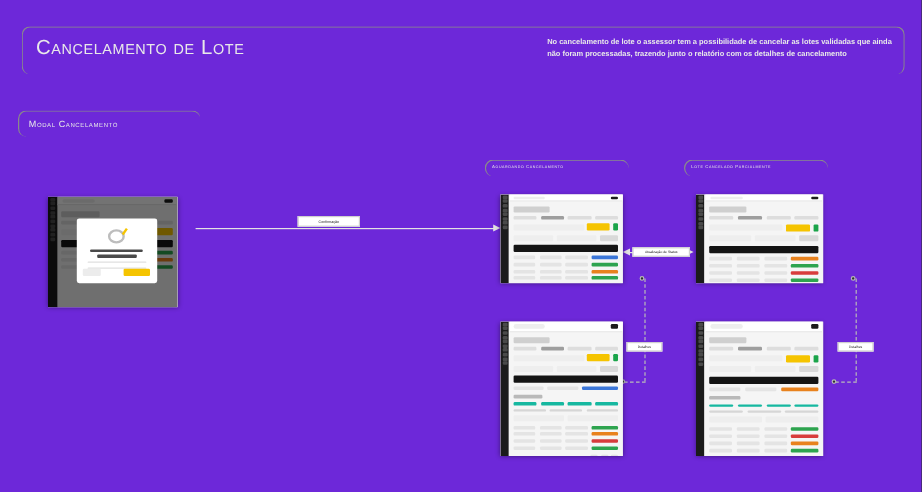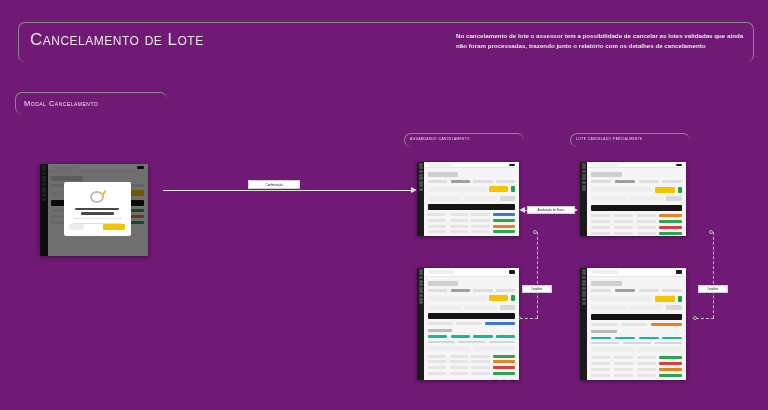"Cancelamento de Lote" #board { background: #701a75 -> #6d28d9 }
